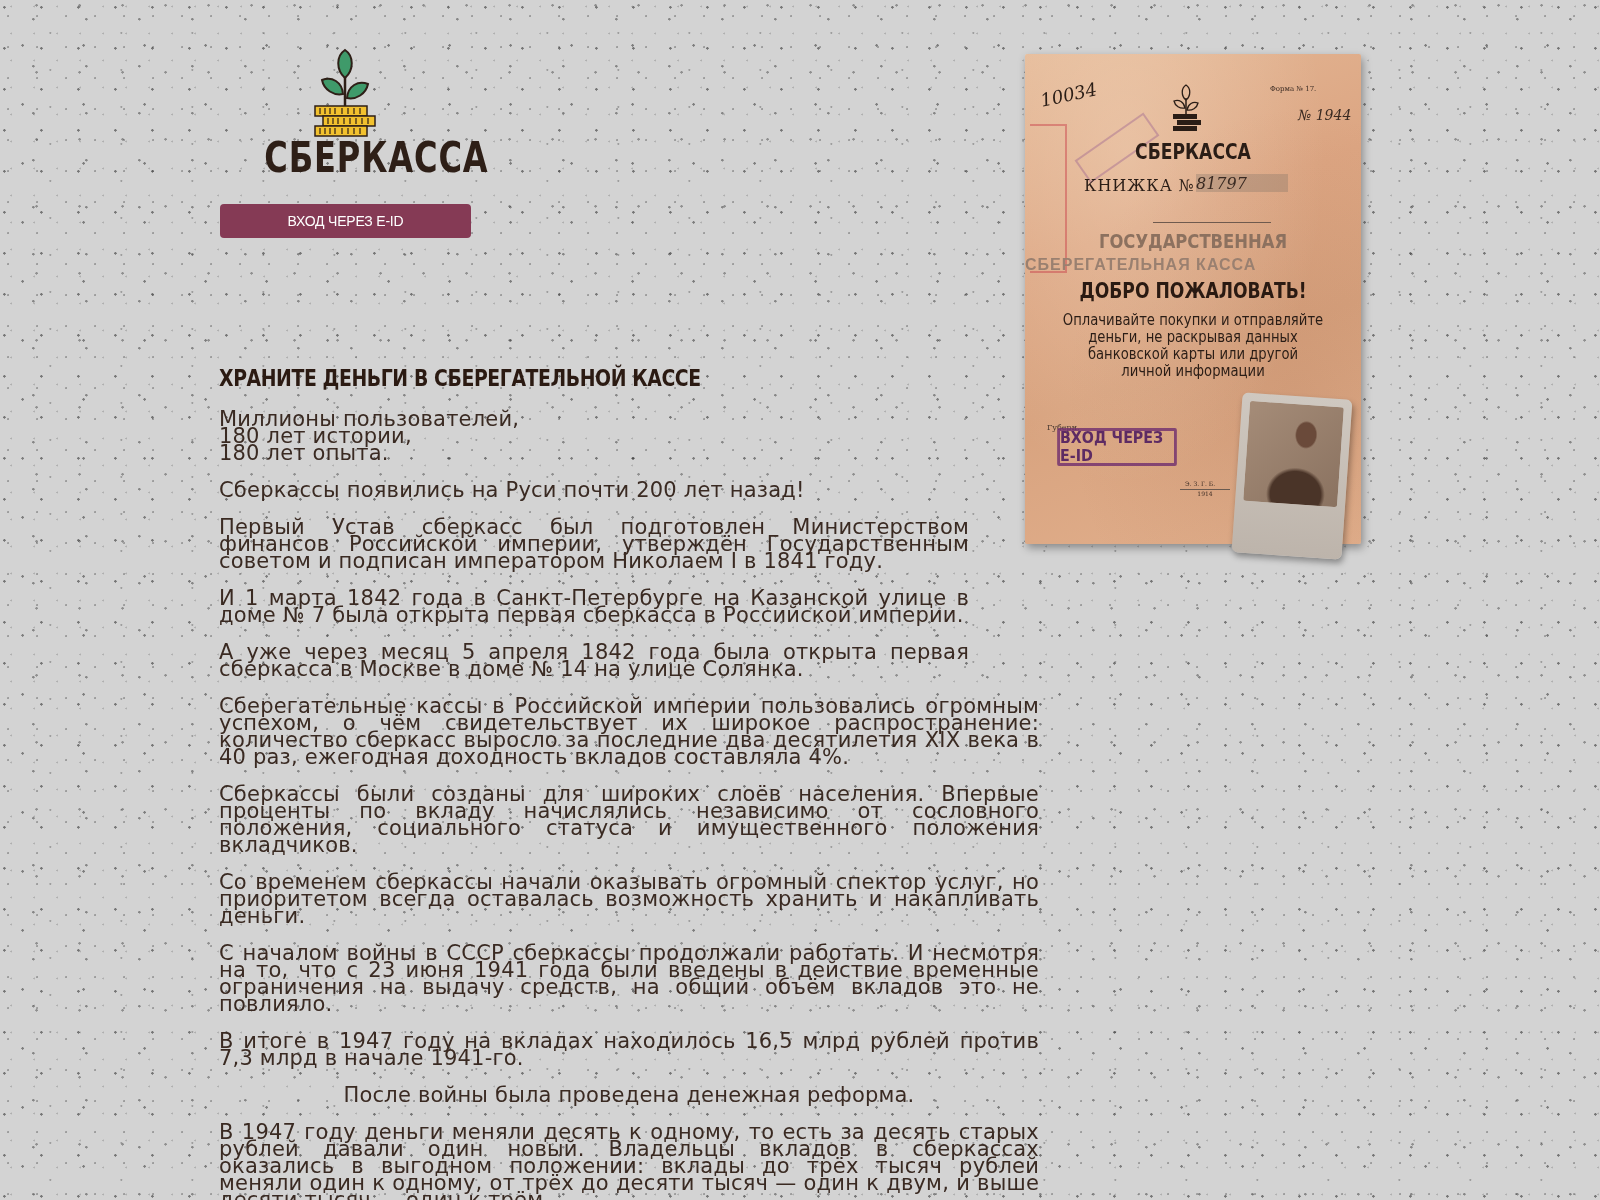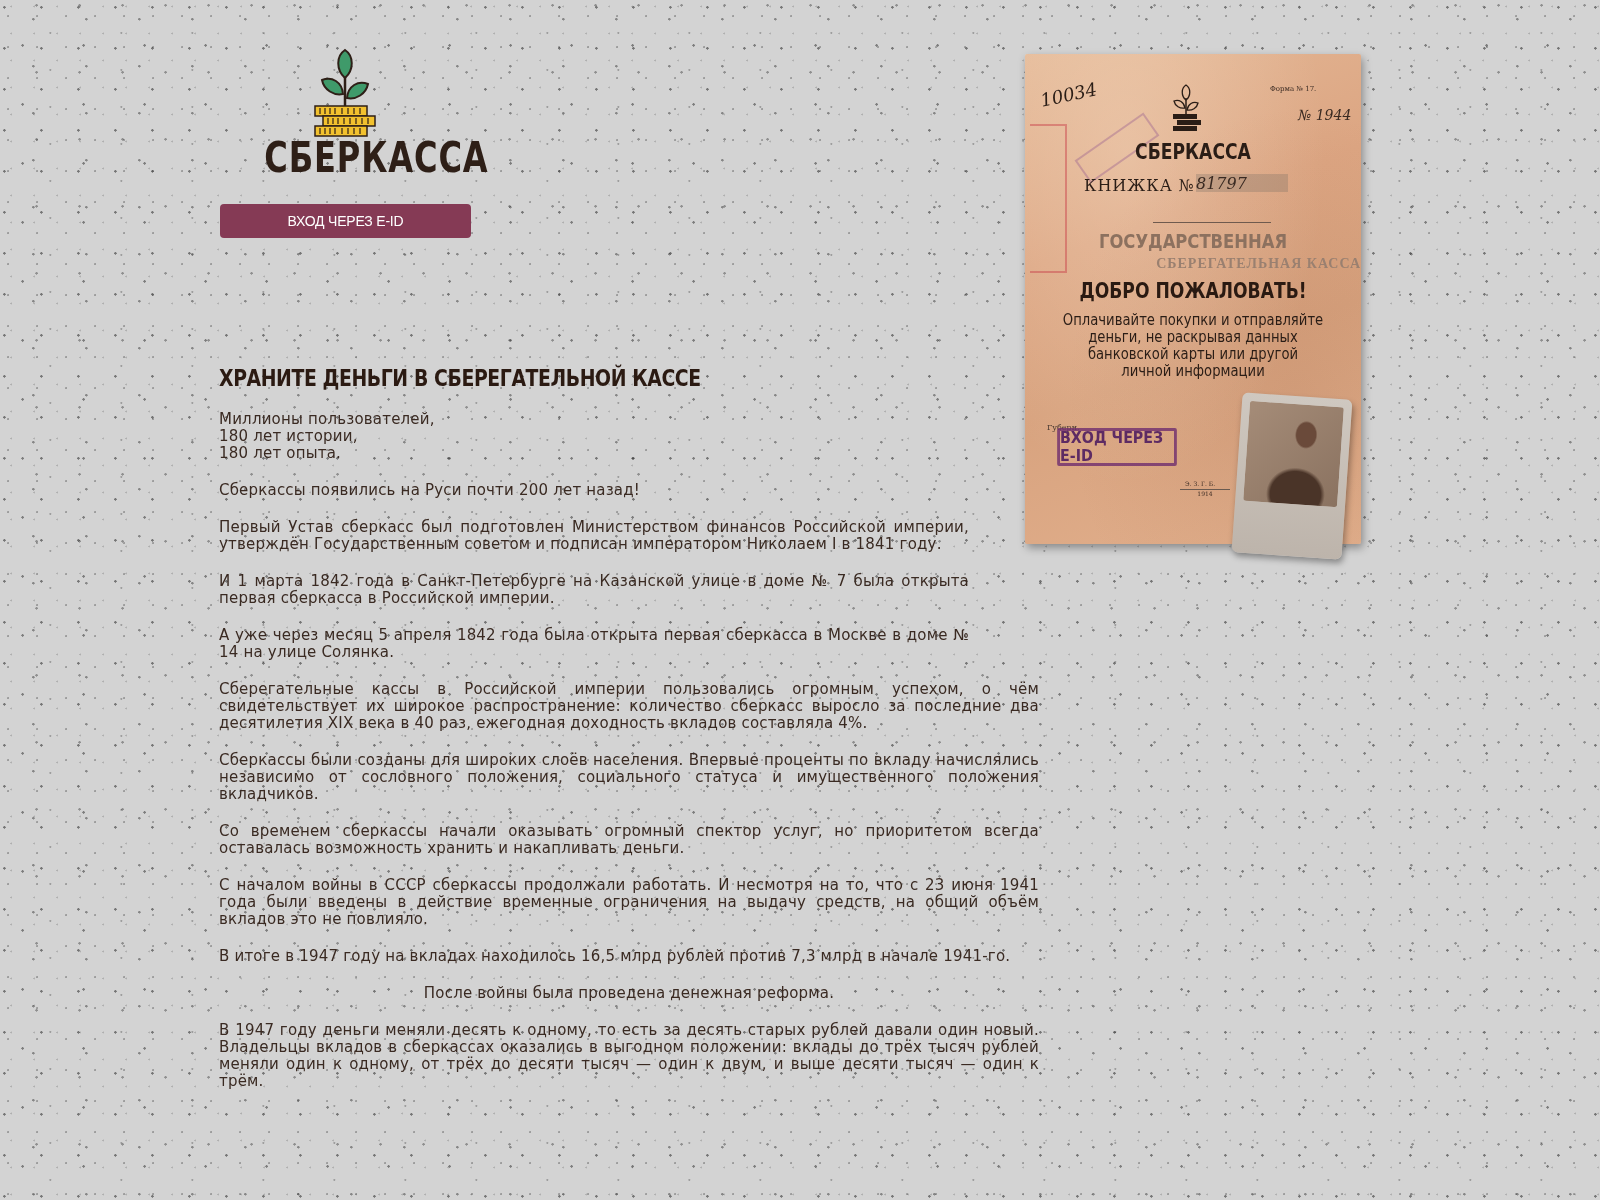"СБЕРЕГАТЕЛЬНАЯ КАССА" .book-kassa { font-family: Liberation Serif, serif -> Liberation Sans, sans-serif; font-size: 14px -> 16px; text-align: right -> left }
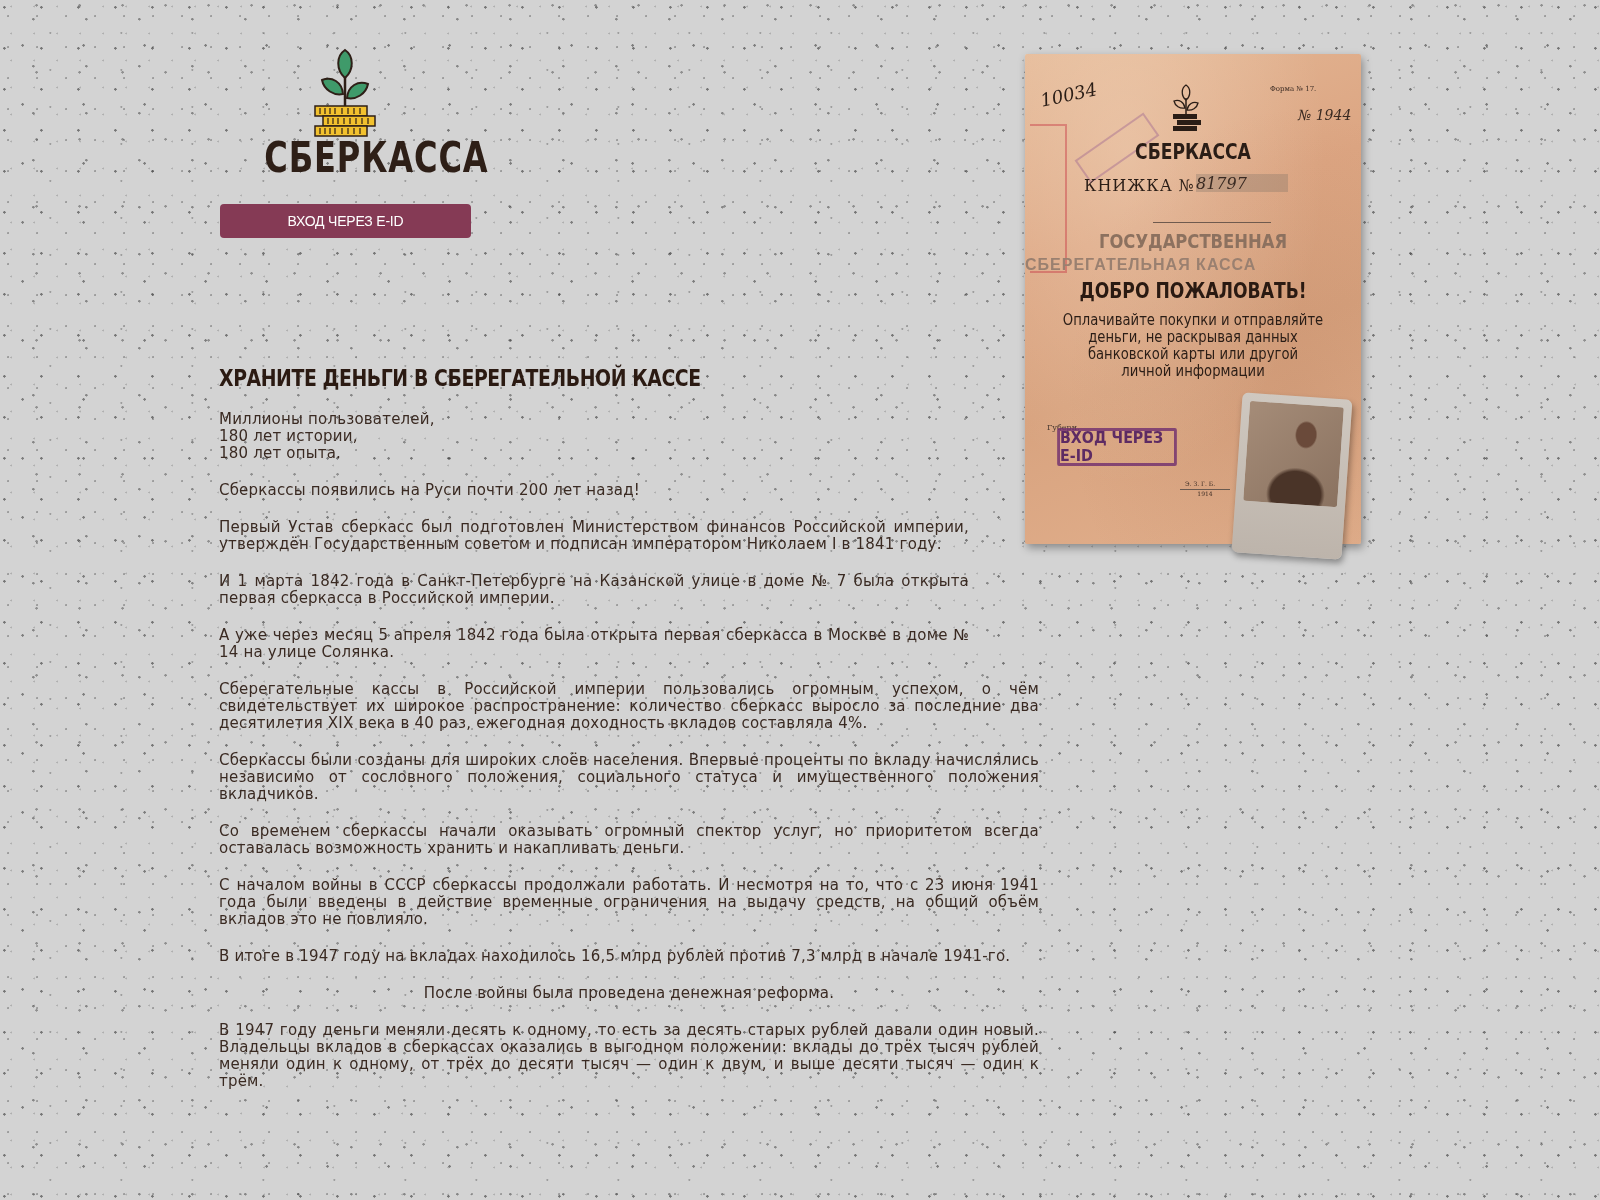"Миллионы пользователей," .p { font-size: 15px -> 21px }
